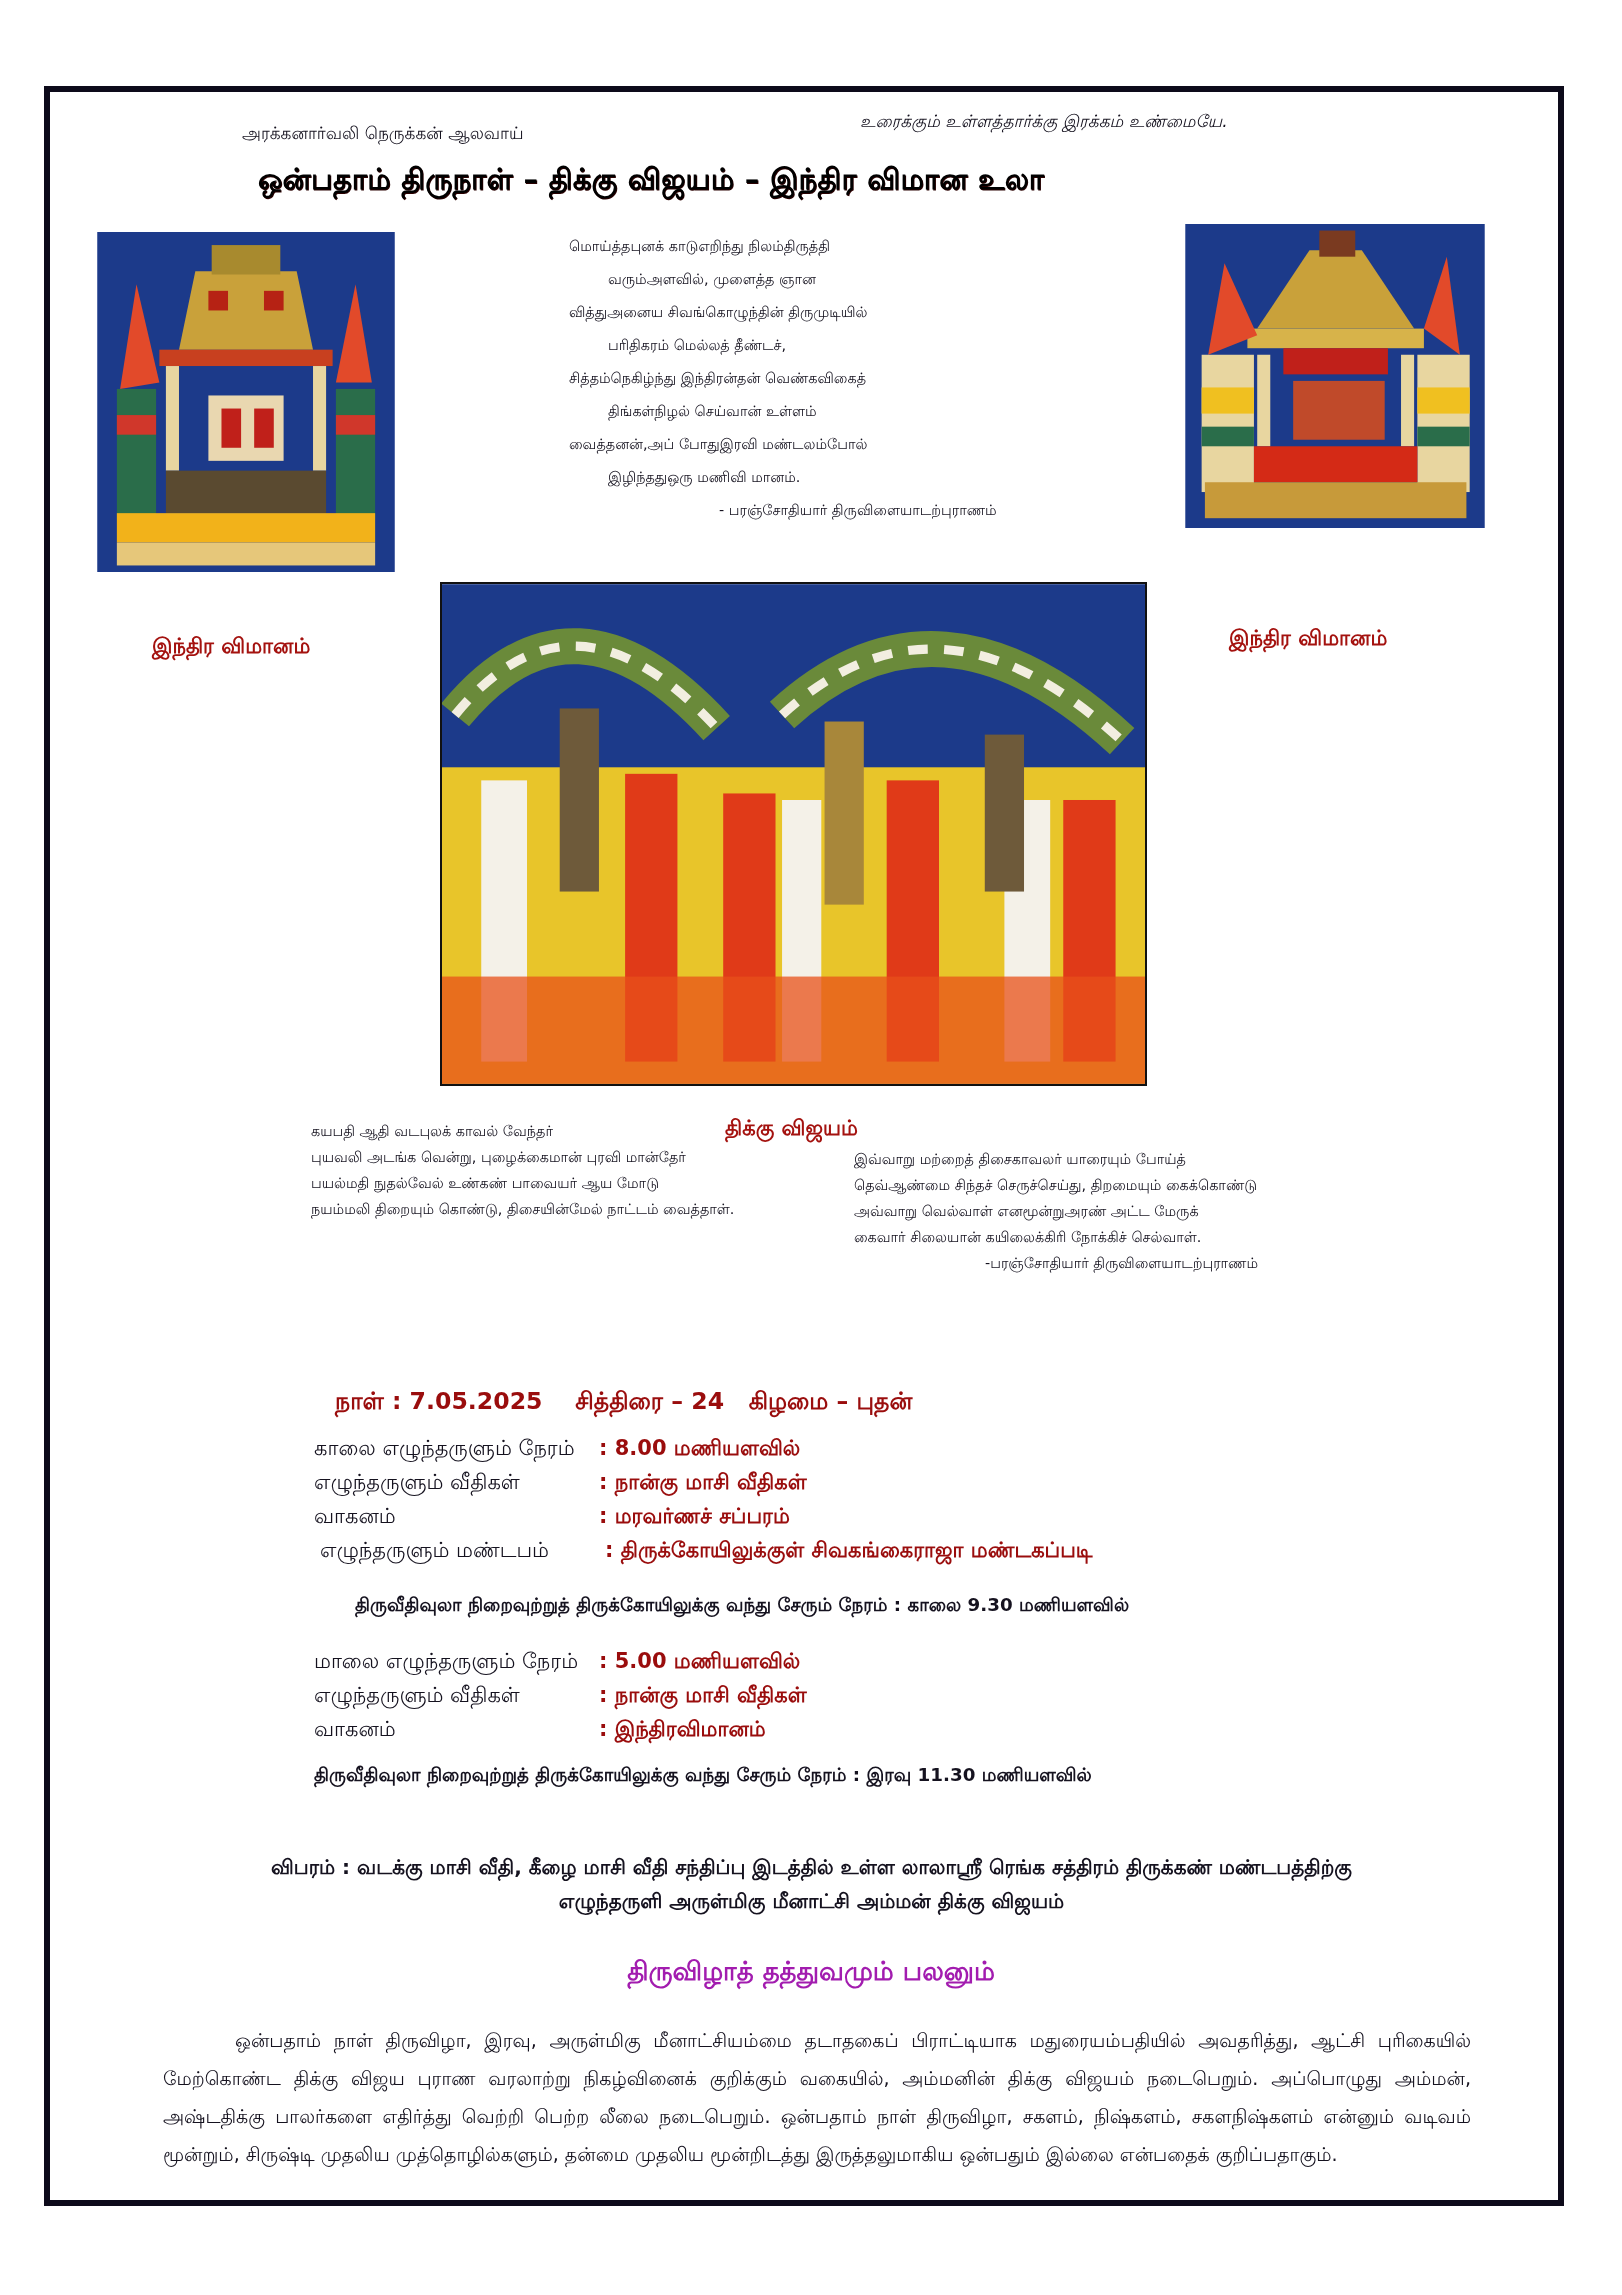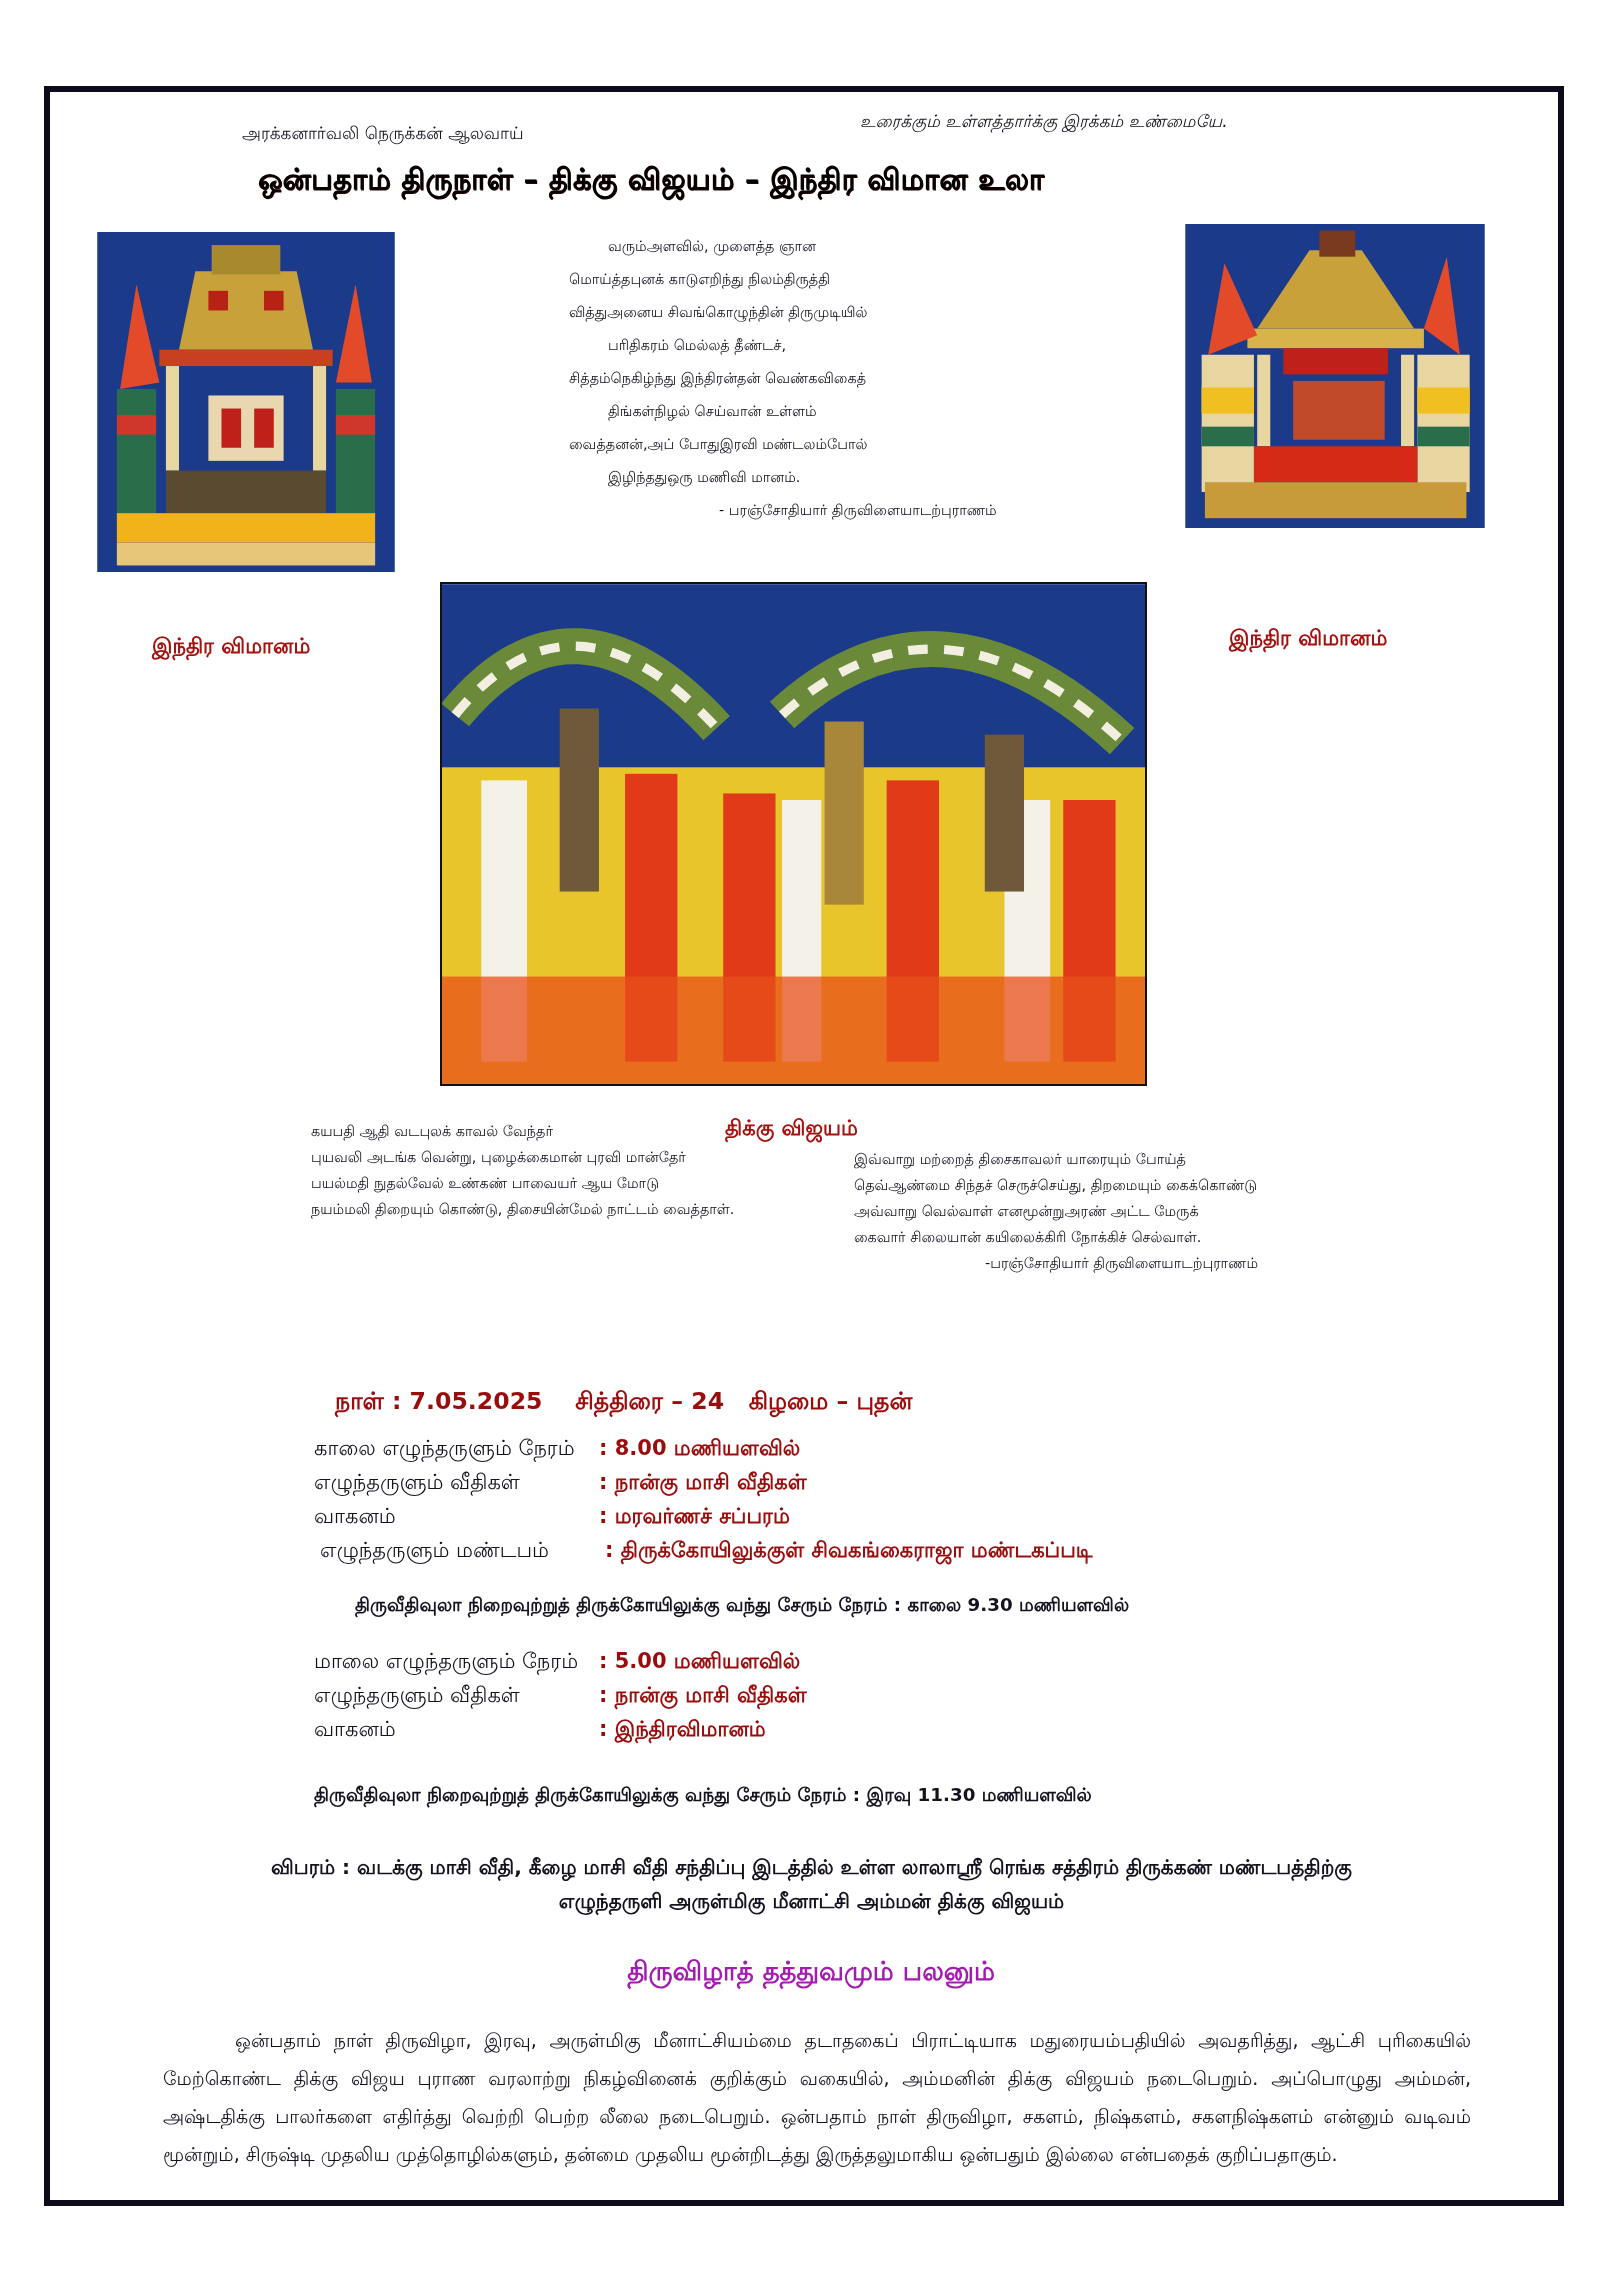"வரும்அளவில், முளைத்த ஞான" div { order: before "மொய்த்தபுனக் காடுஎறிந்து நிலம்திருத்தி" -> after "மொய்த்தபுனக் காடுஎறிந்து நிலம்திருத்தி" }
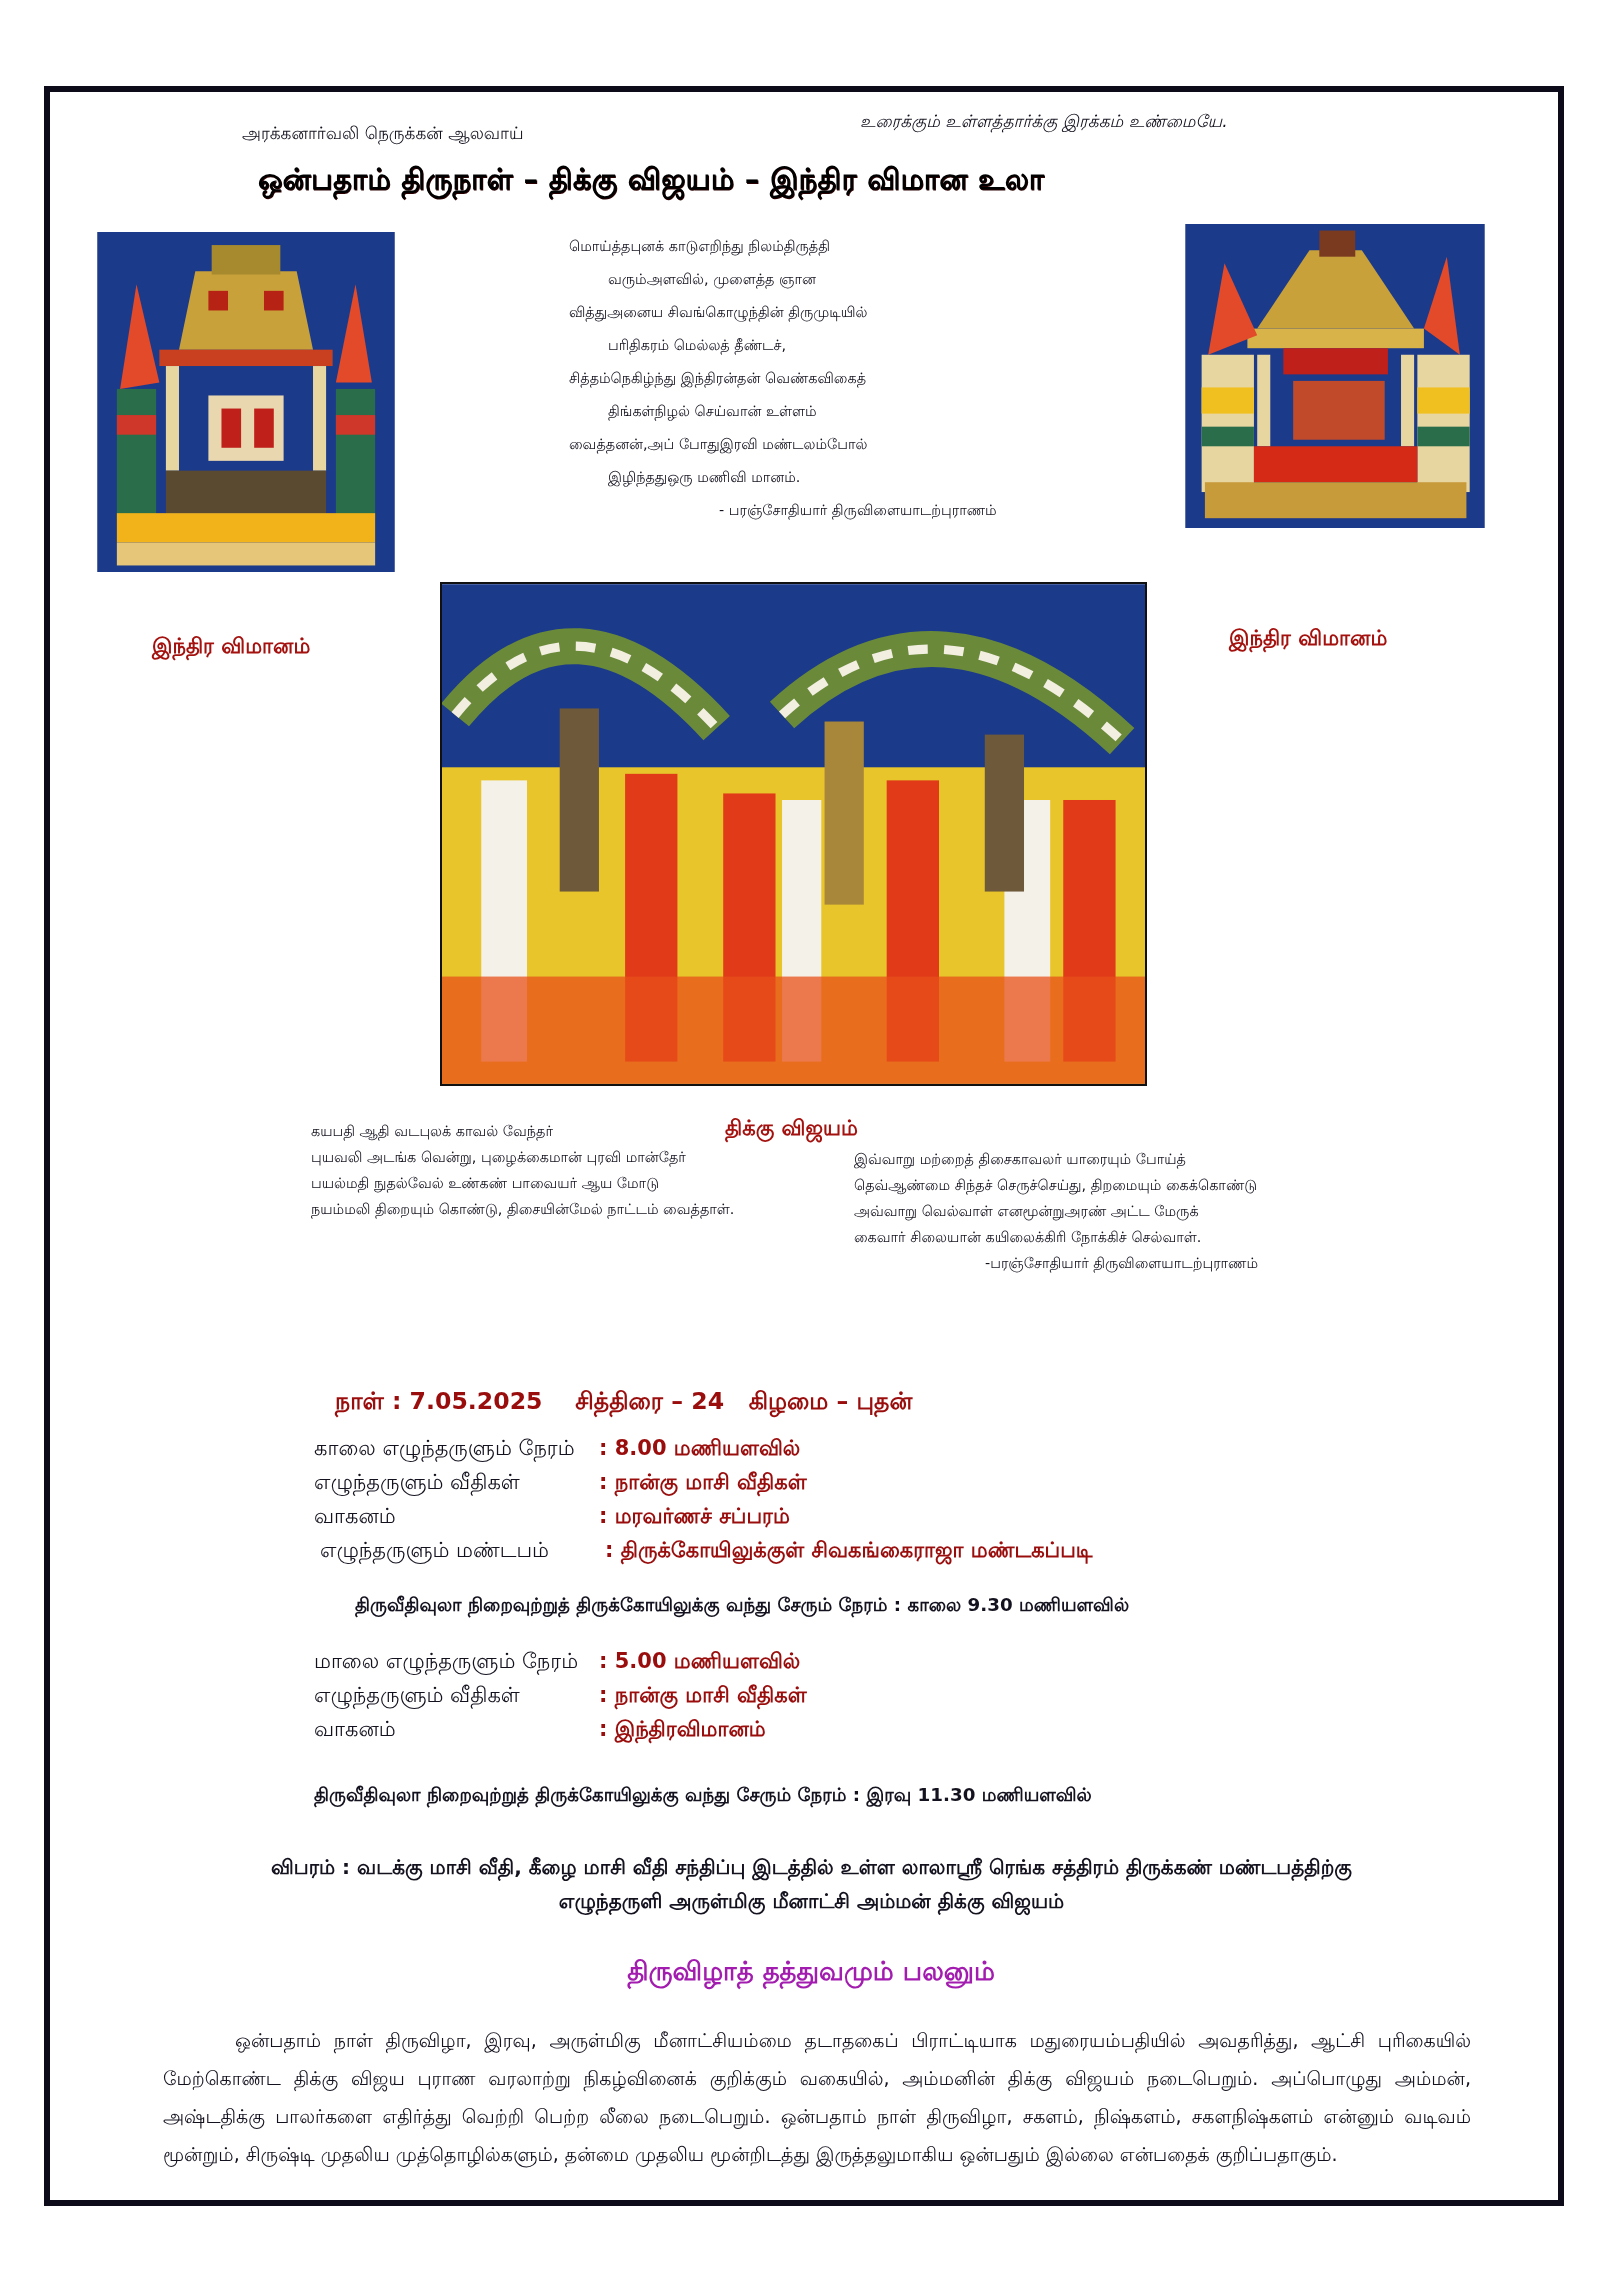"திருவீதிவுலா நிறைவுற்றுத் திருக்கோயிலுக்கு வந்து சேரும் நேரம் : இரவு" div.abs { margin-top: 20px -> none }
